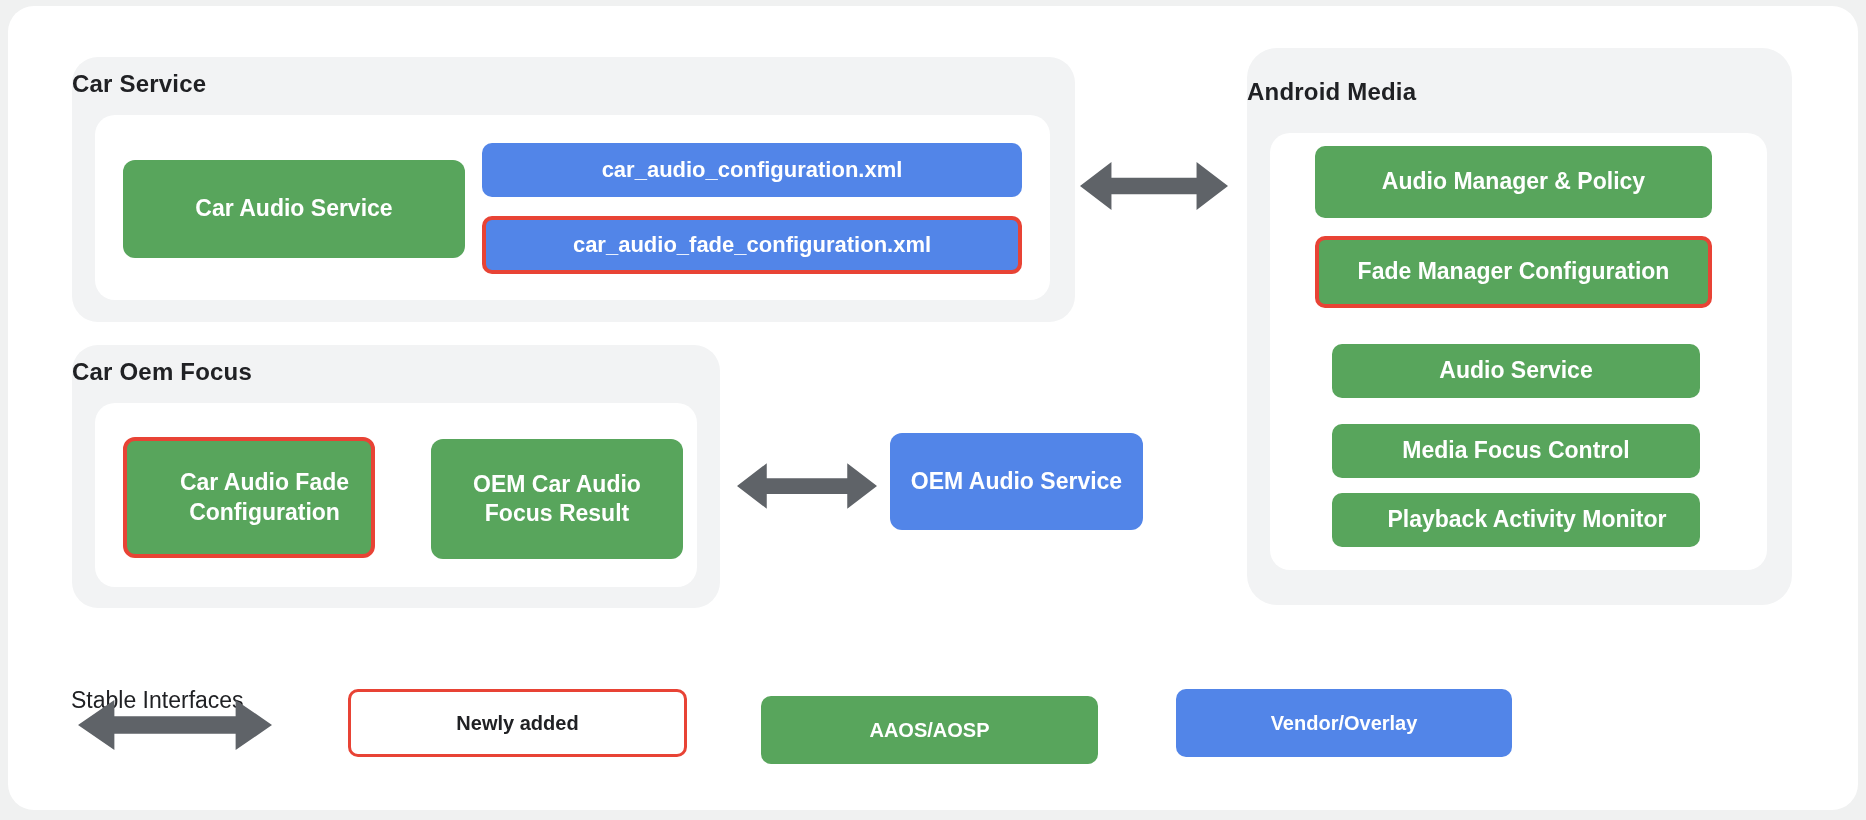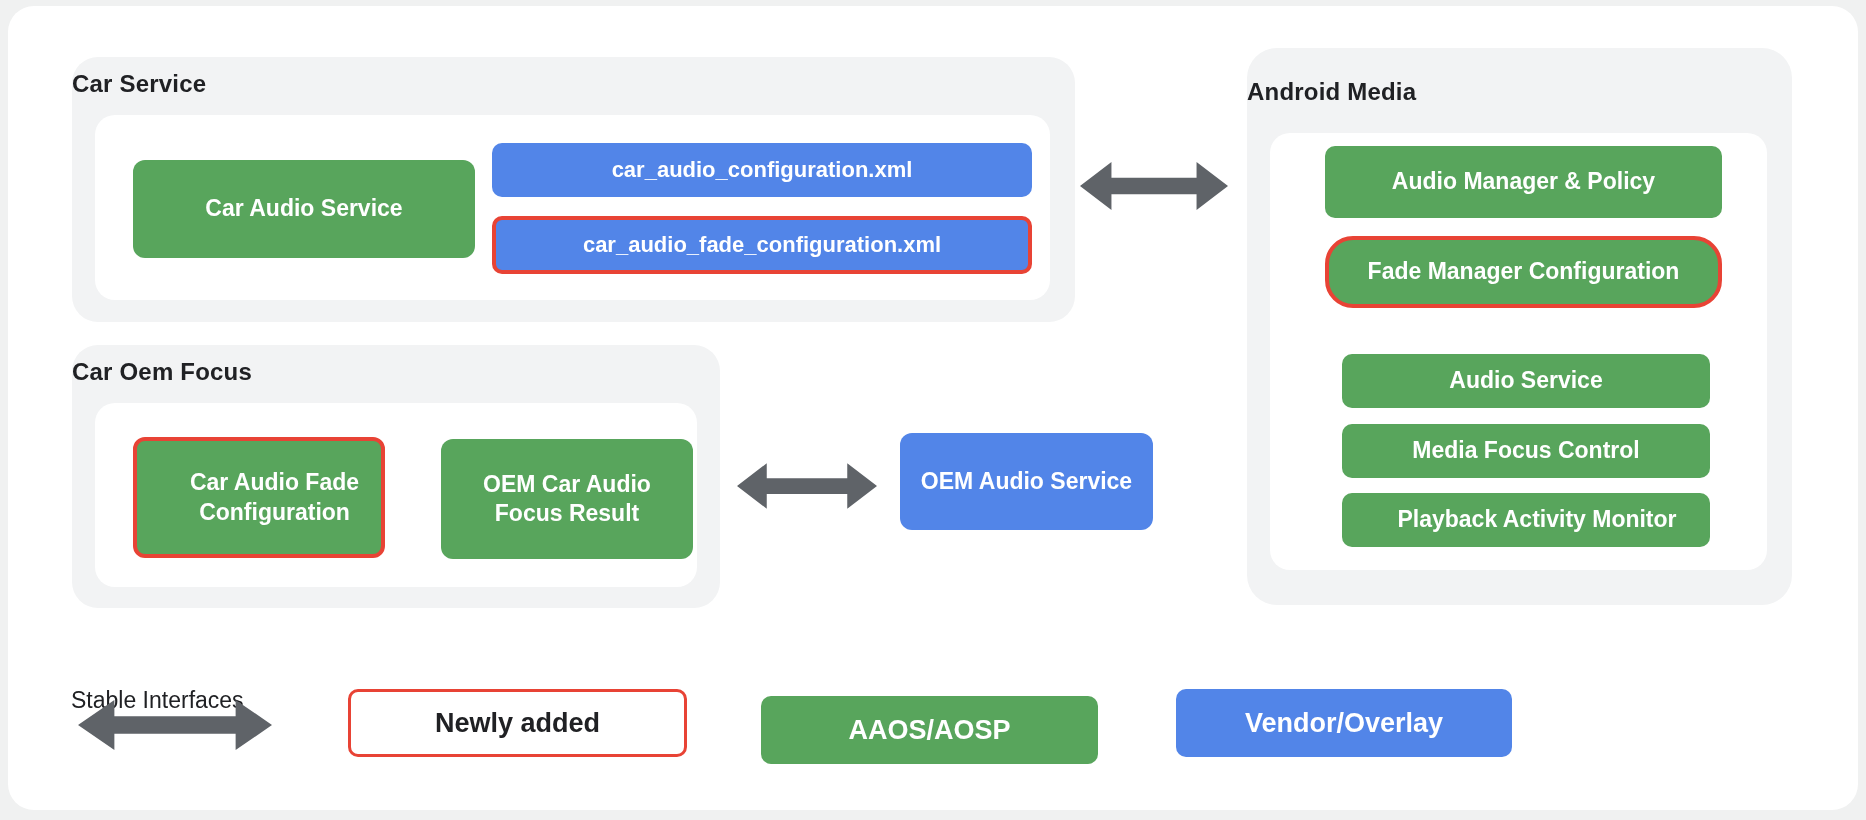"car_audio_configuration.xml" .box { margin-left: 10px -> none }
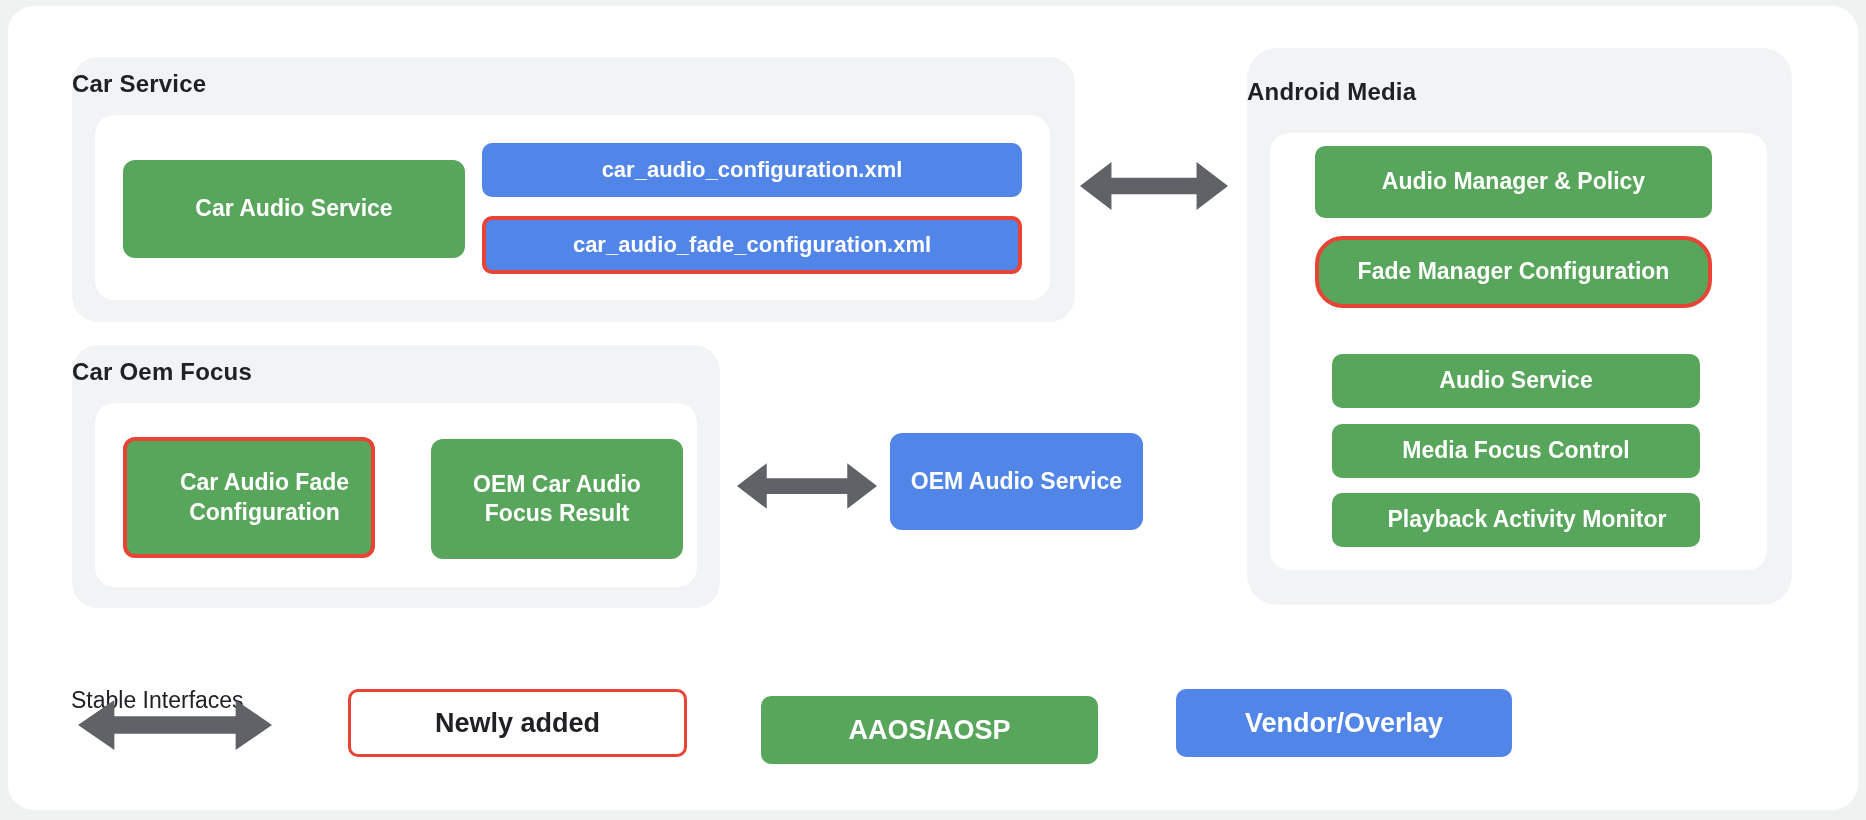"Fade Manager Configuration" div.box { border-radius: 28px -> none }
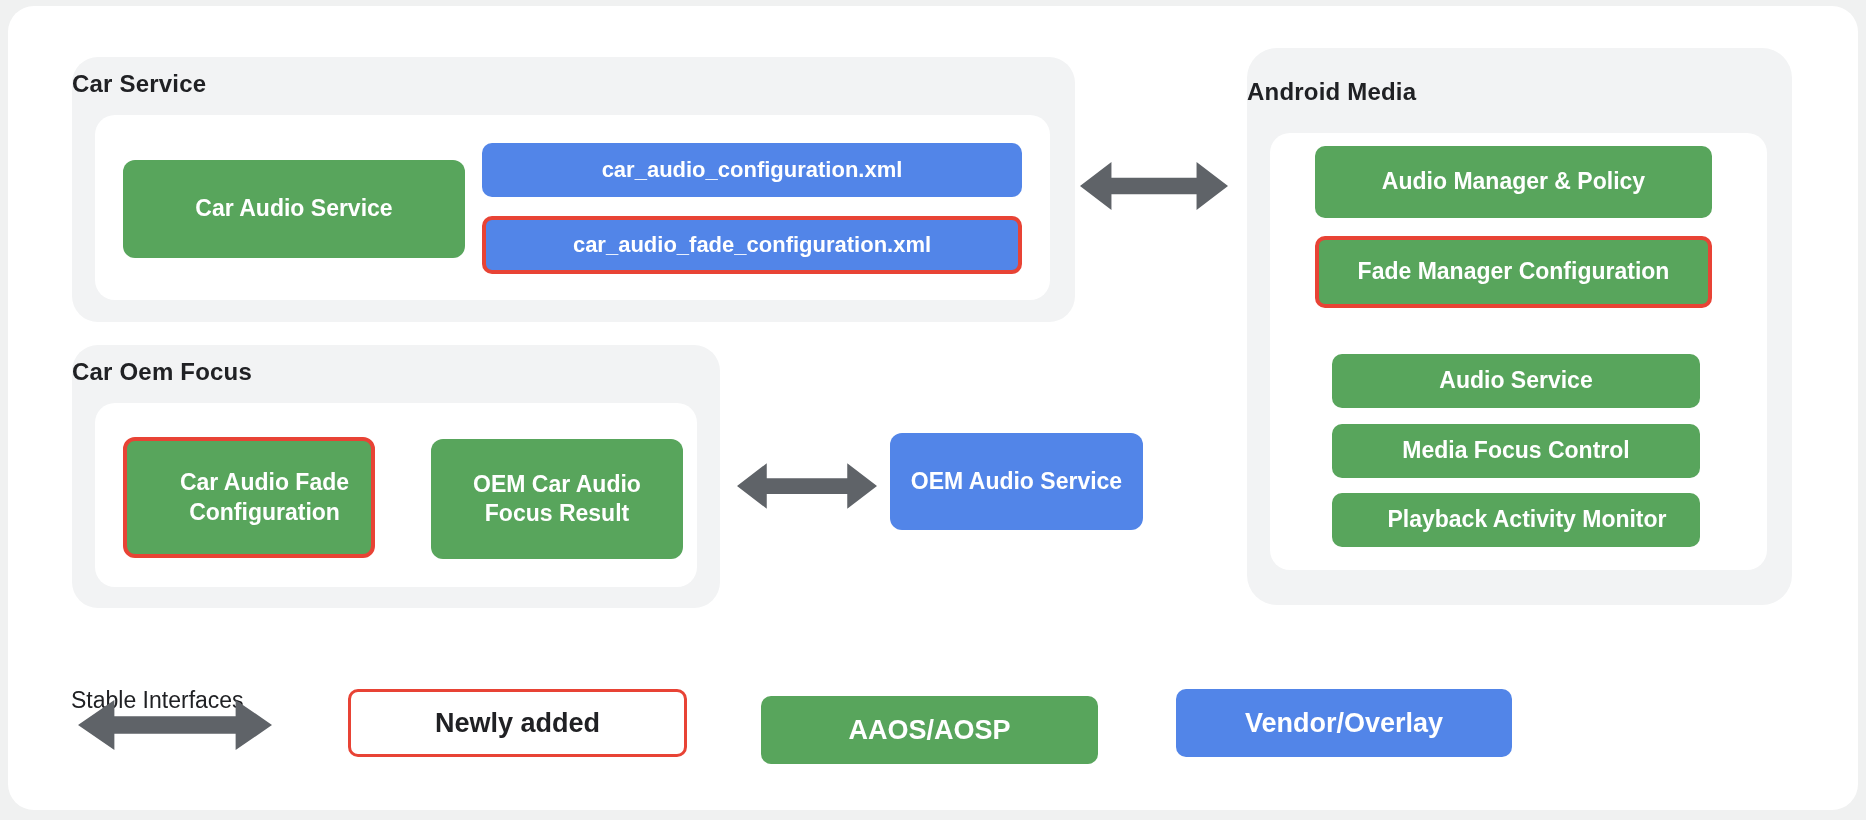"Audio Service" div.box { top: 354px -> 344px }
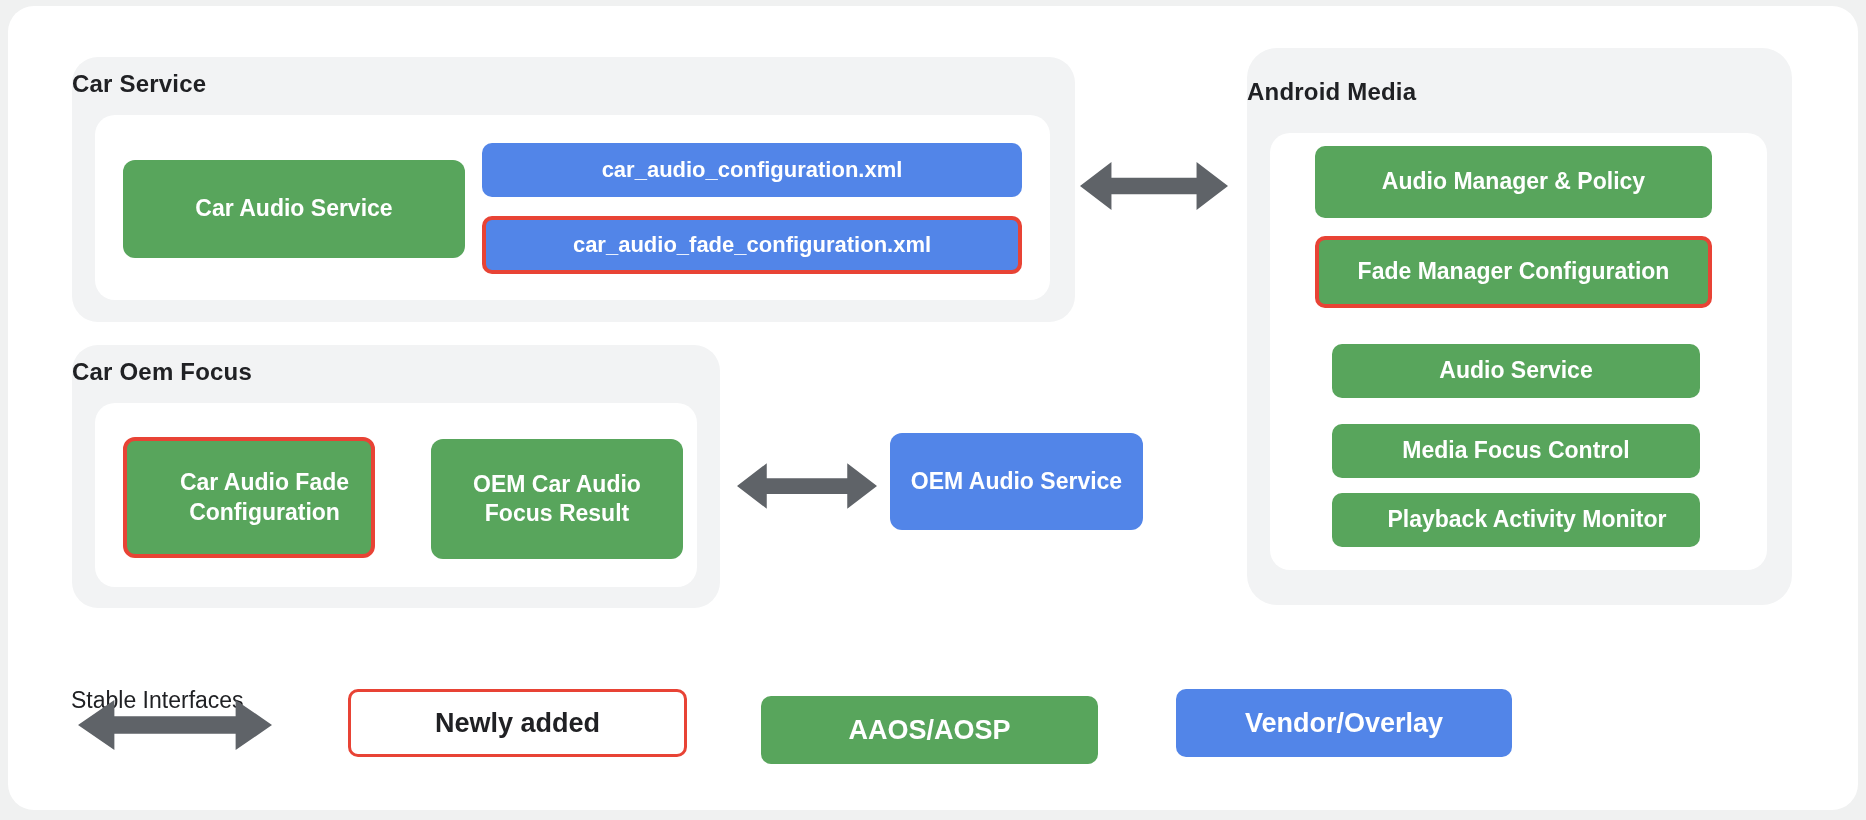"Newly added" .legend-box { font-size: 27px -> 20px }
